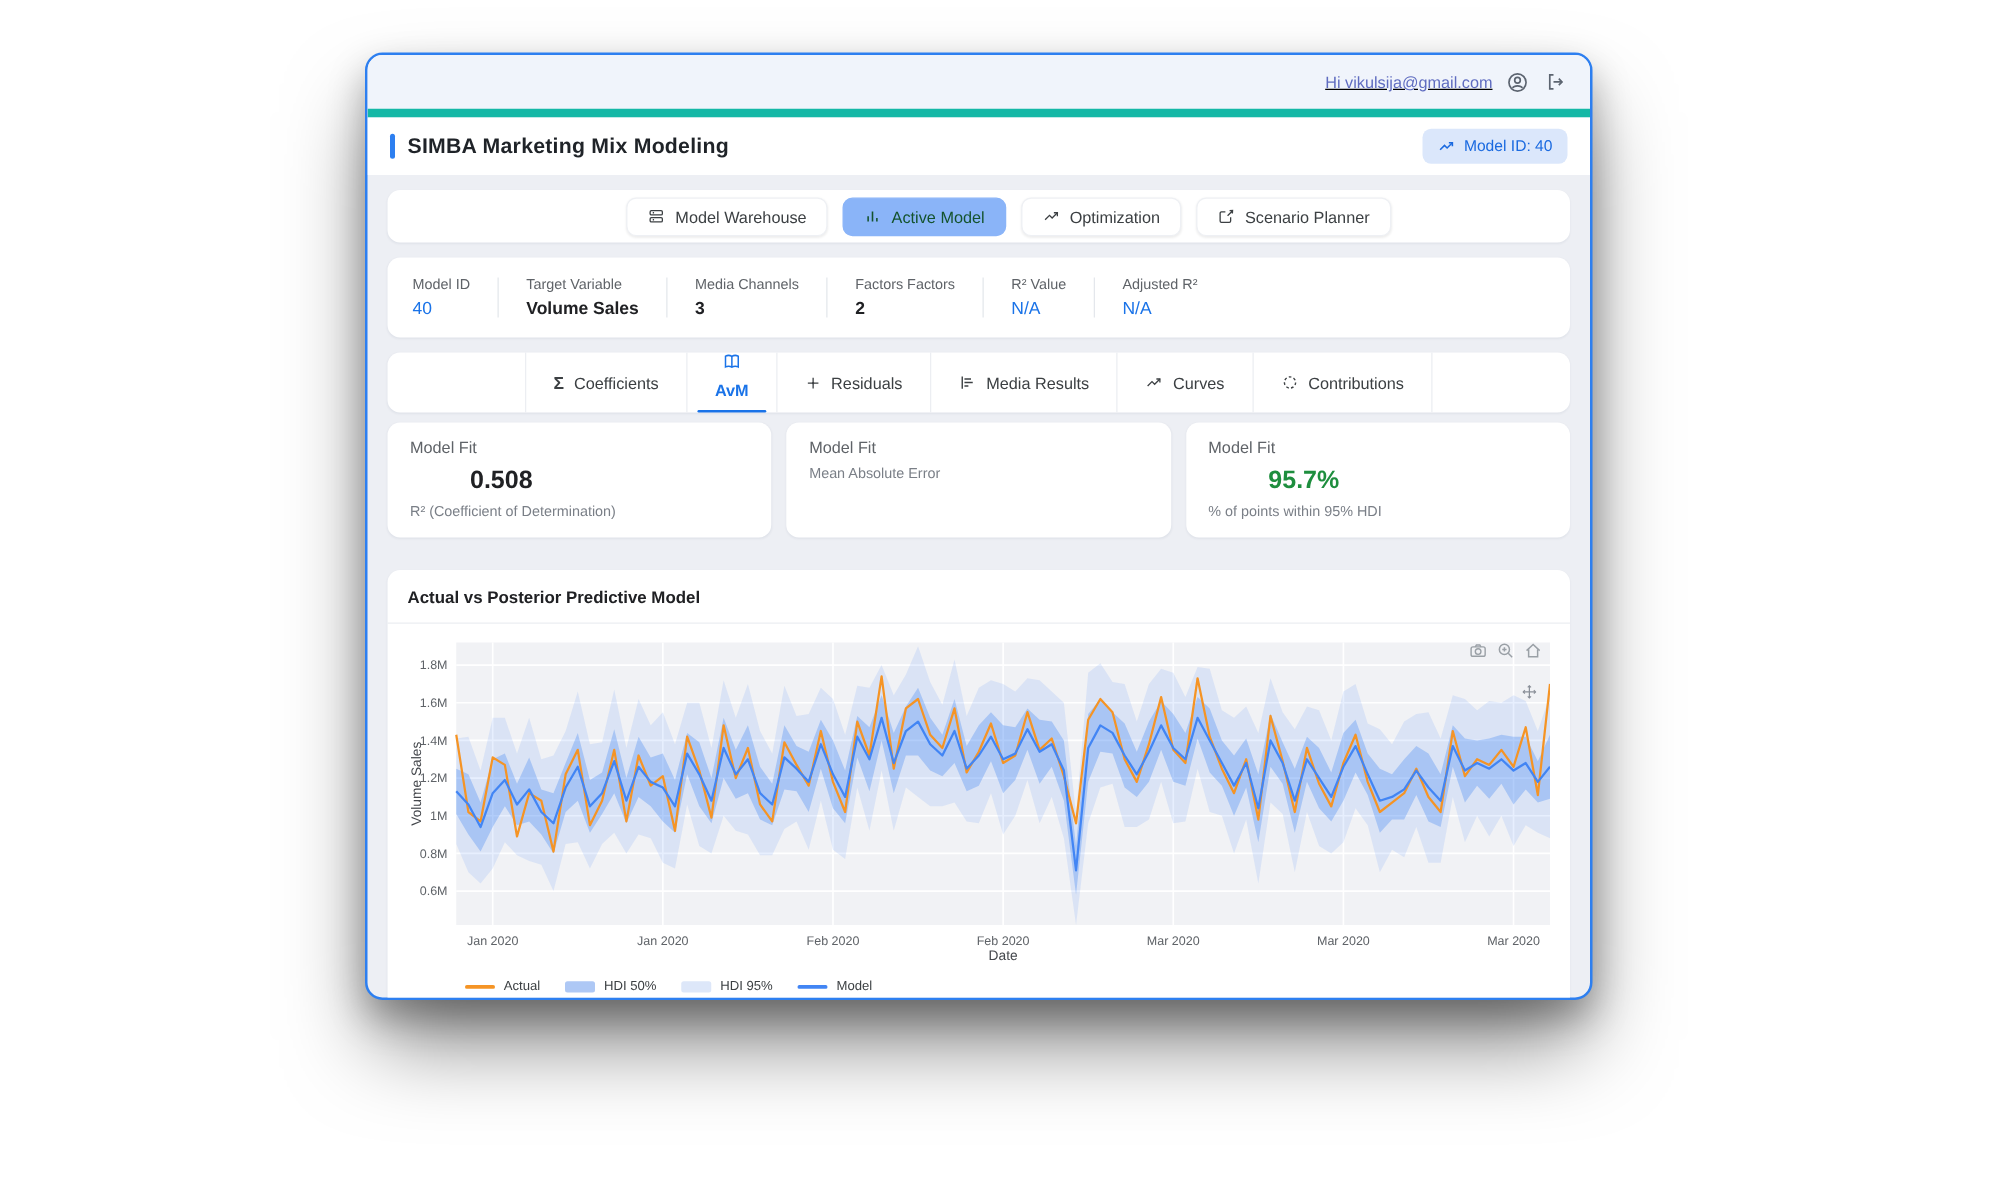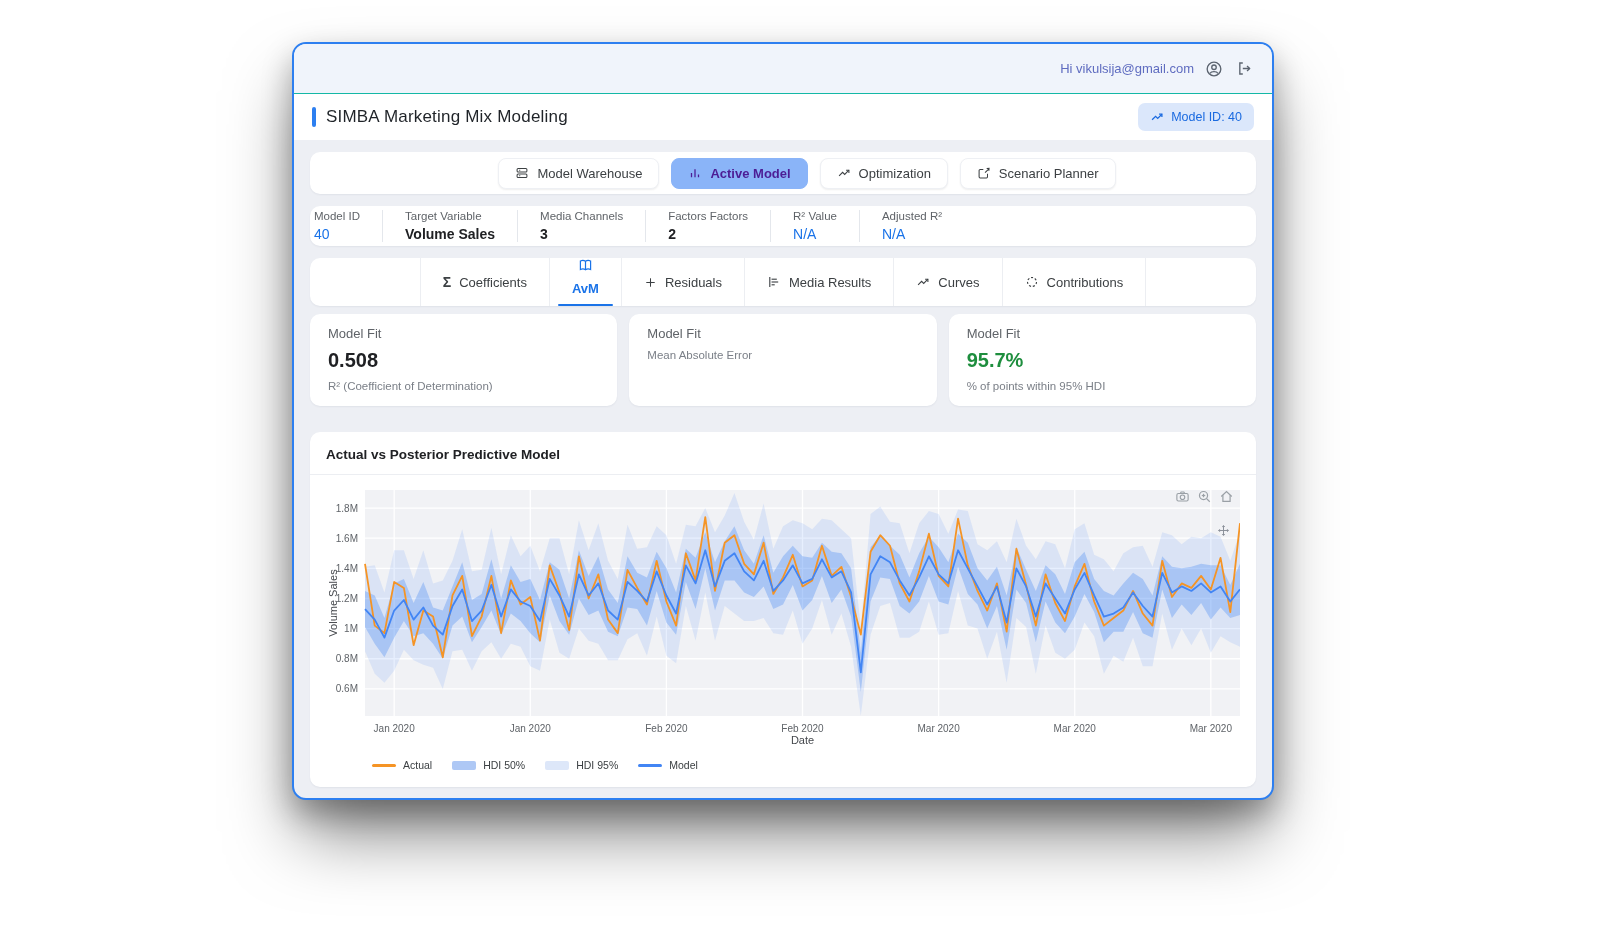"Hi vikulsija@gmail.com" .topbar { border-bottom: 1px solid #14b8a6 -> 7px solid #14b8a6; text-decoration: none -> underline }
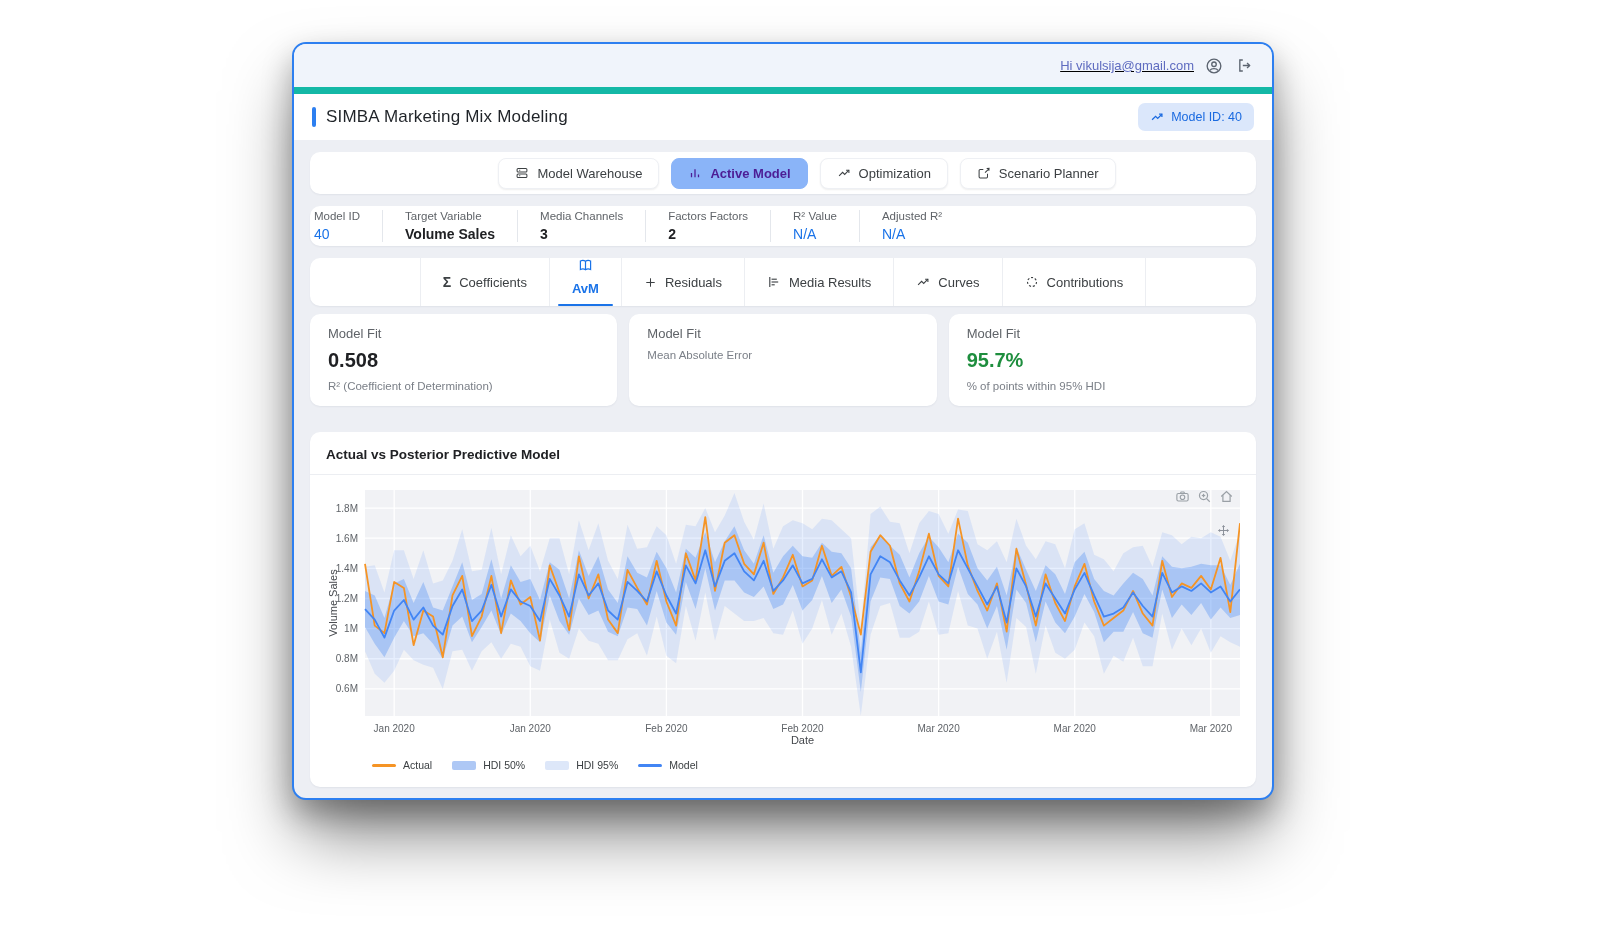"SIMBA Marketing Mix Modeling" .page-title { font-weight: normal -> bold }
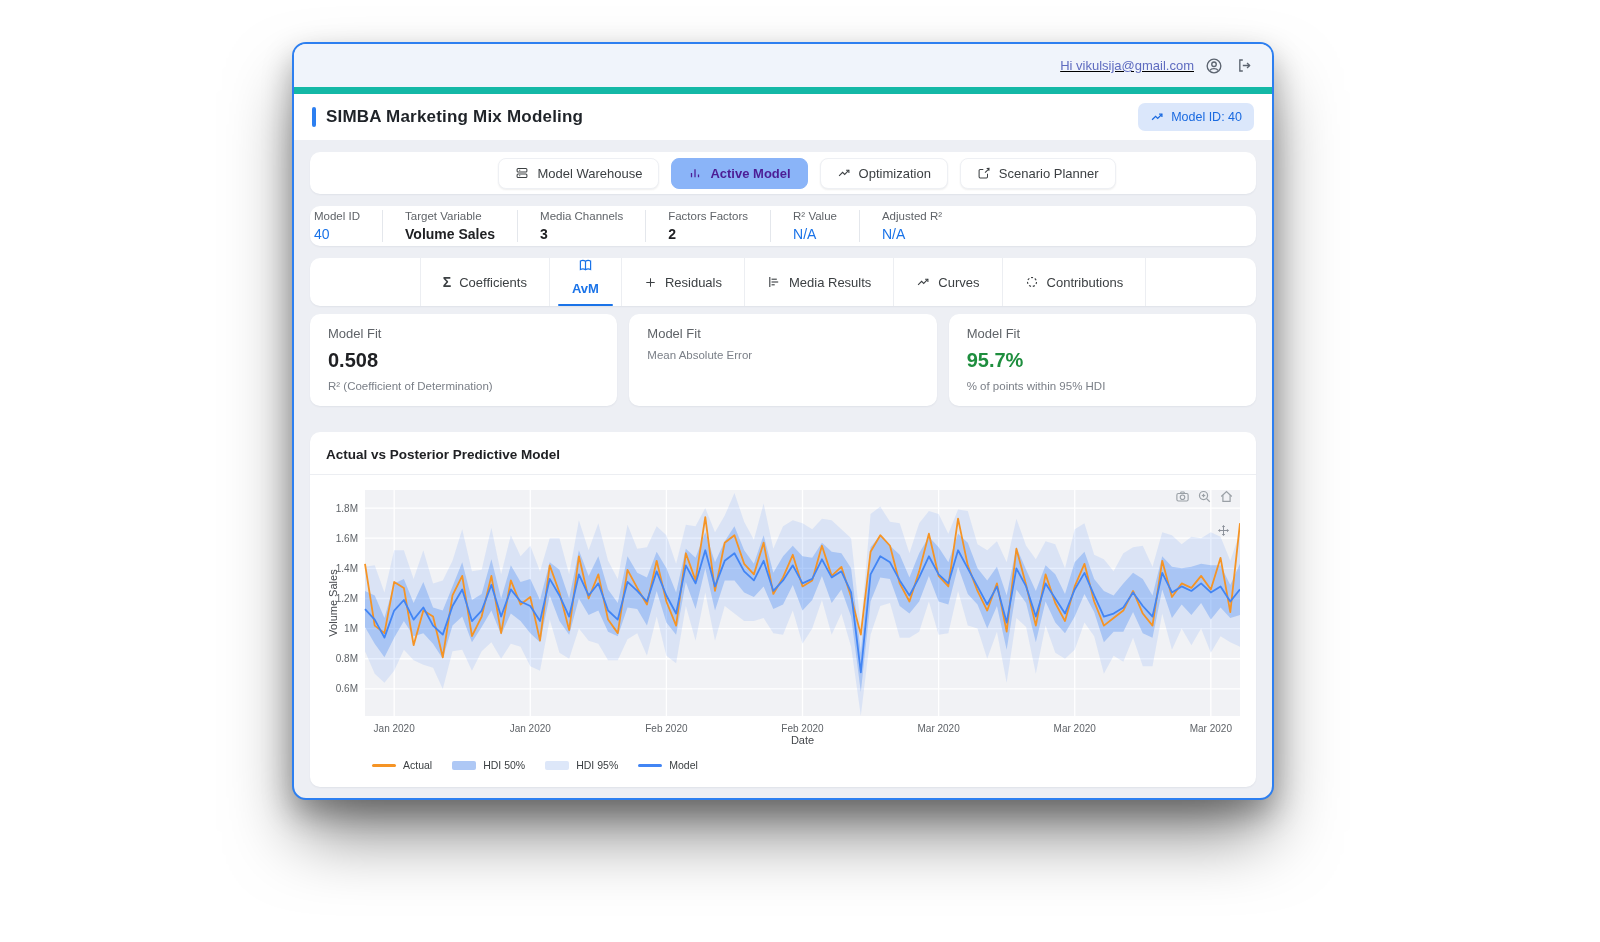"Active Model" .nav-tab.active { color: #4c1d95 -> #14532d; font-weight: bold -> normal }
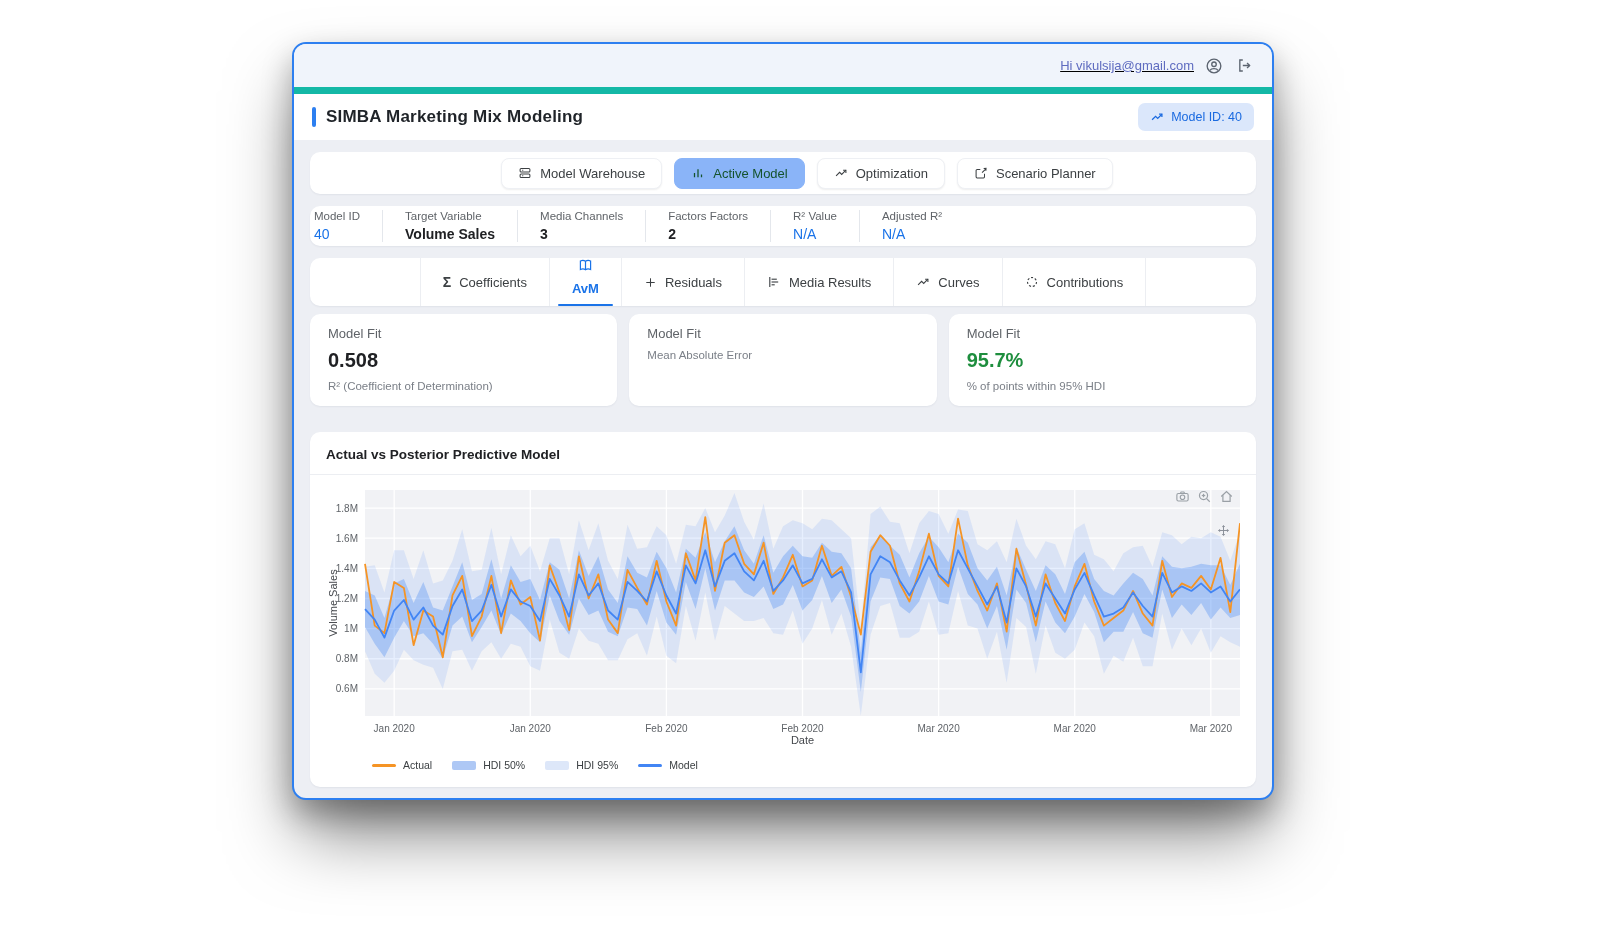"Model ID" .info-card { height: 40px -> 64px; padding: 0 4px -> 0 20px }
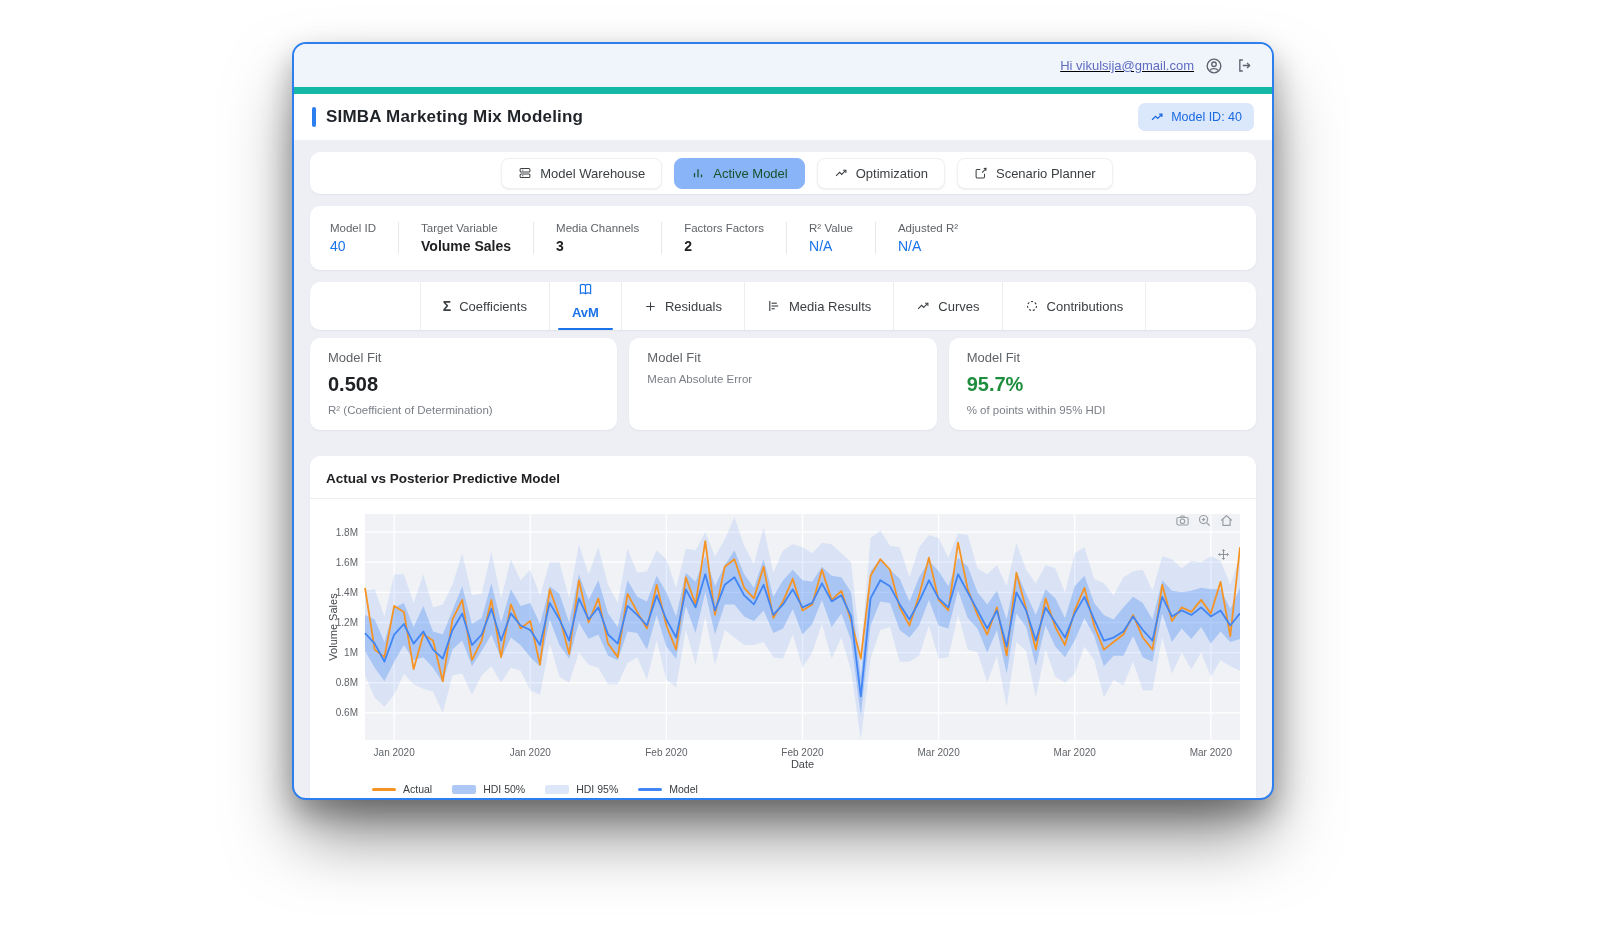"0.508" .fit-value { margin-left: none -> 48px }
